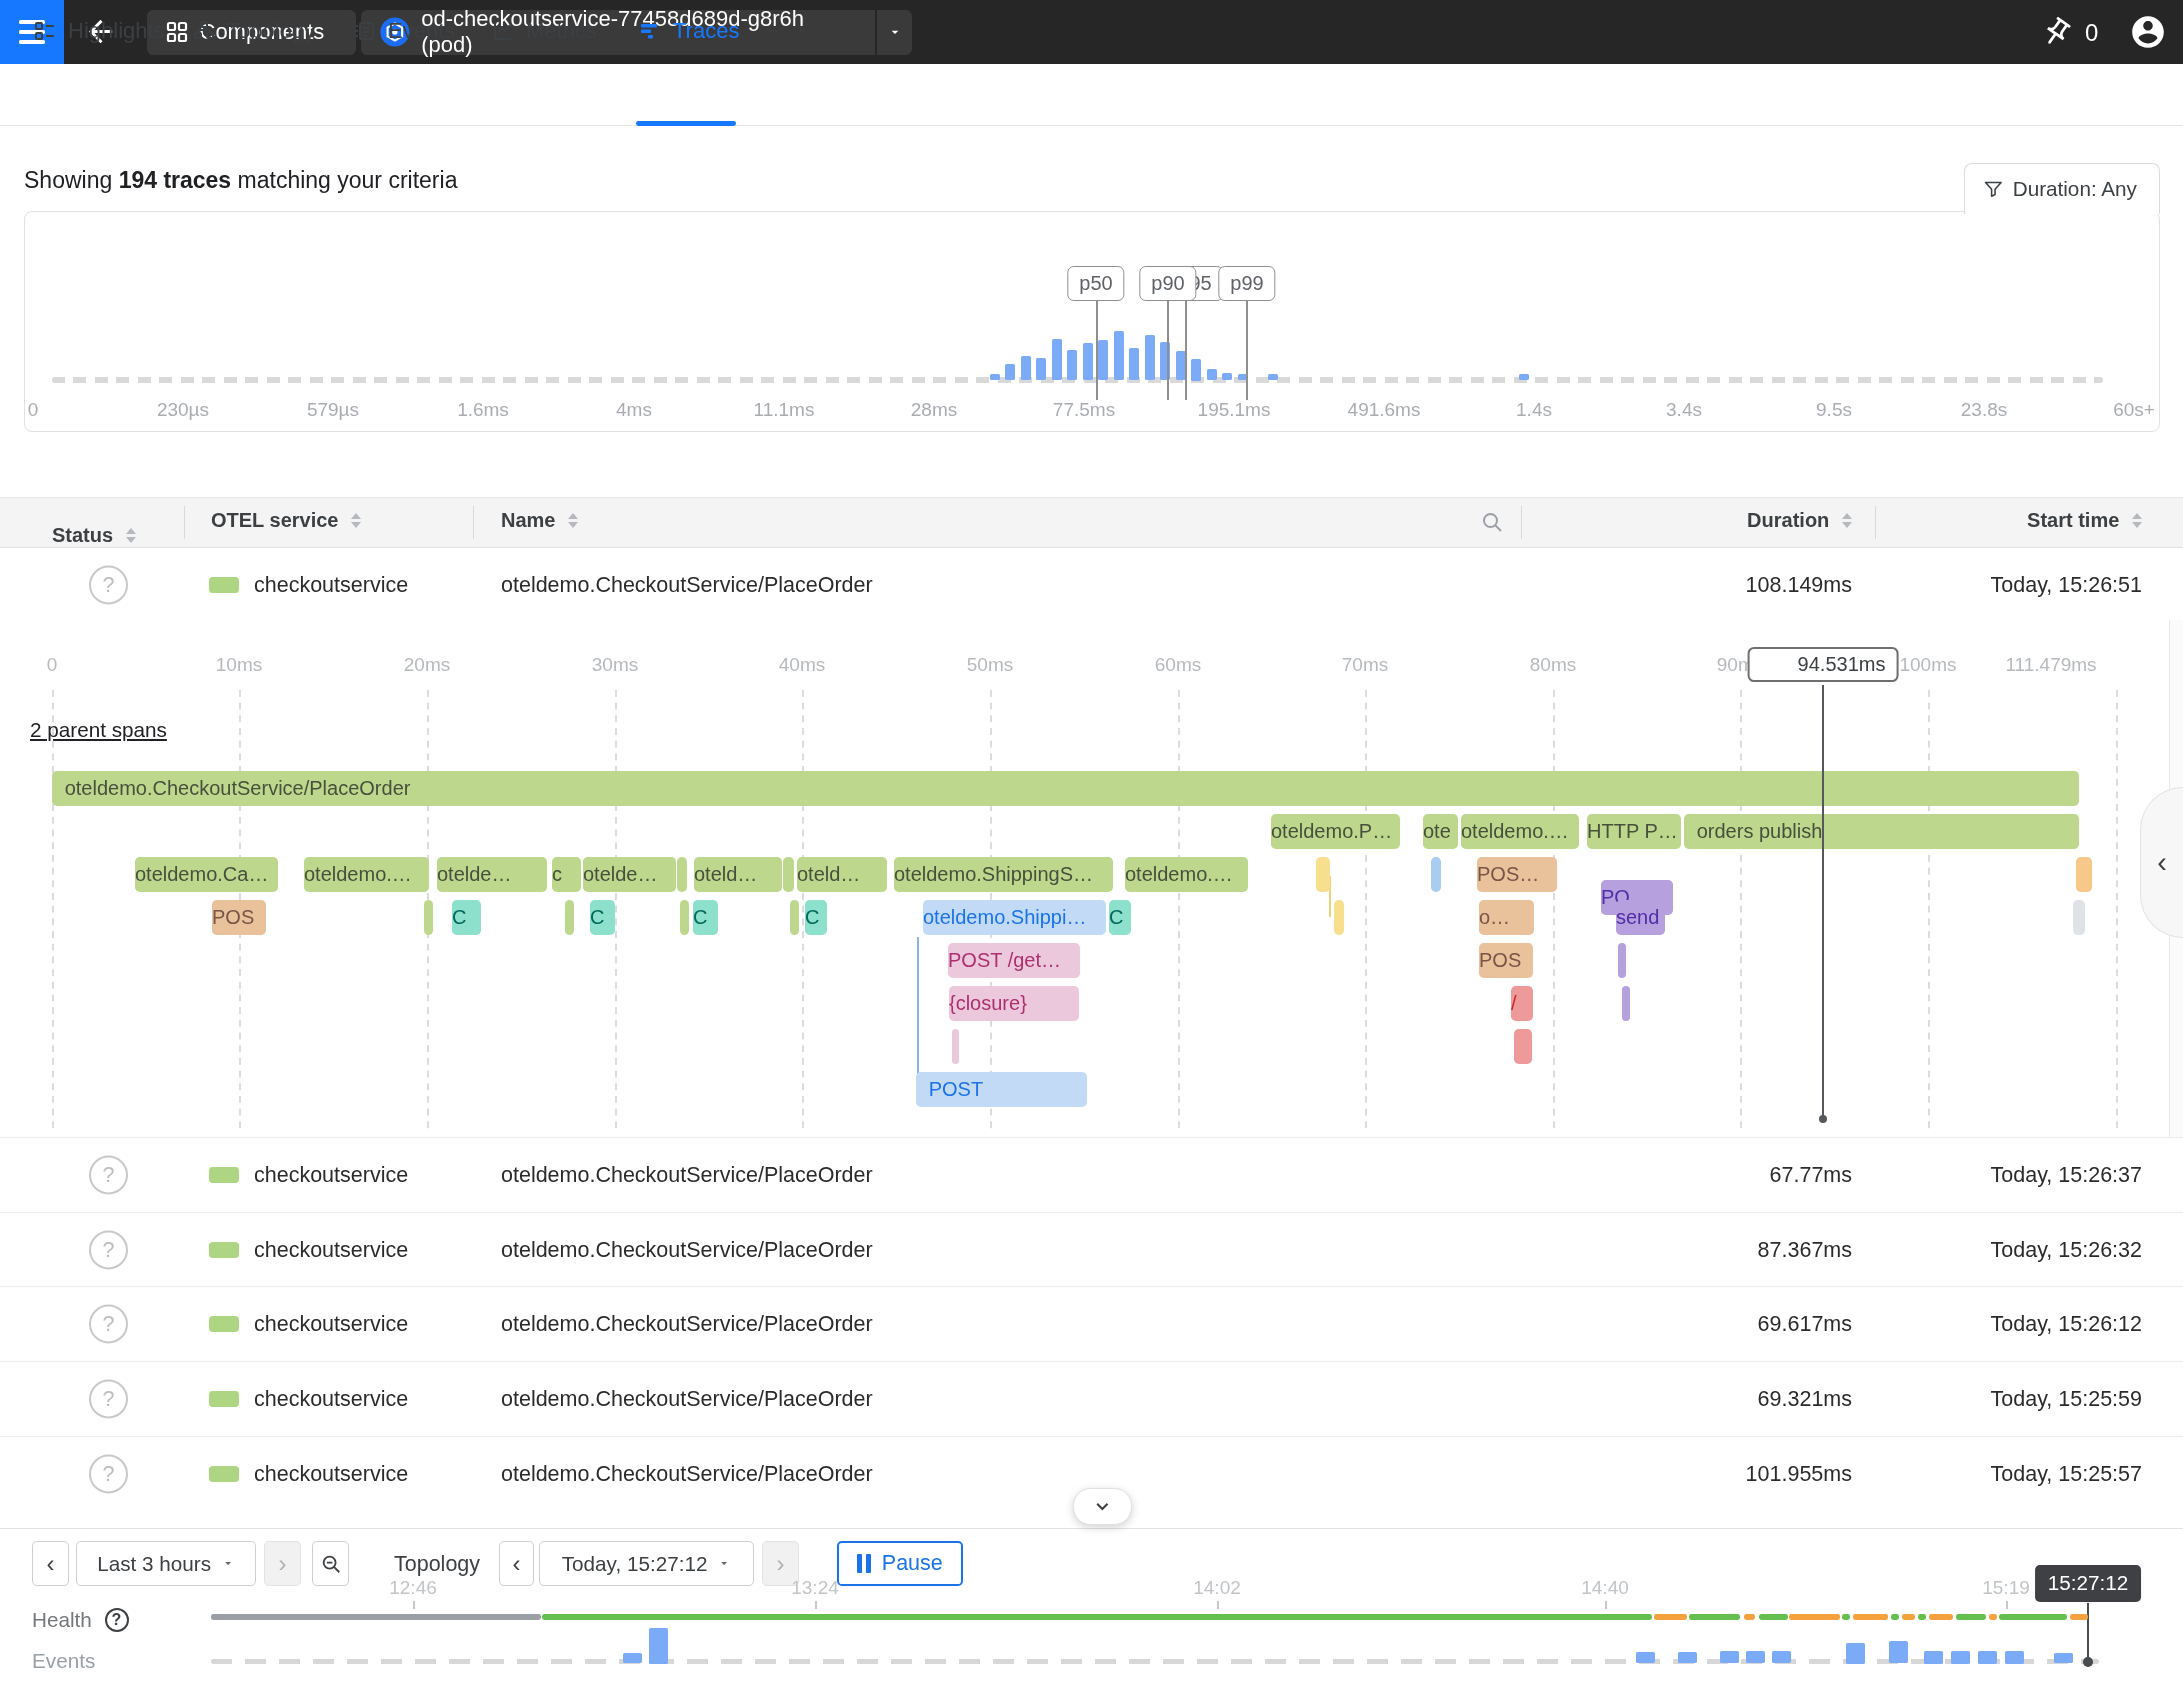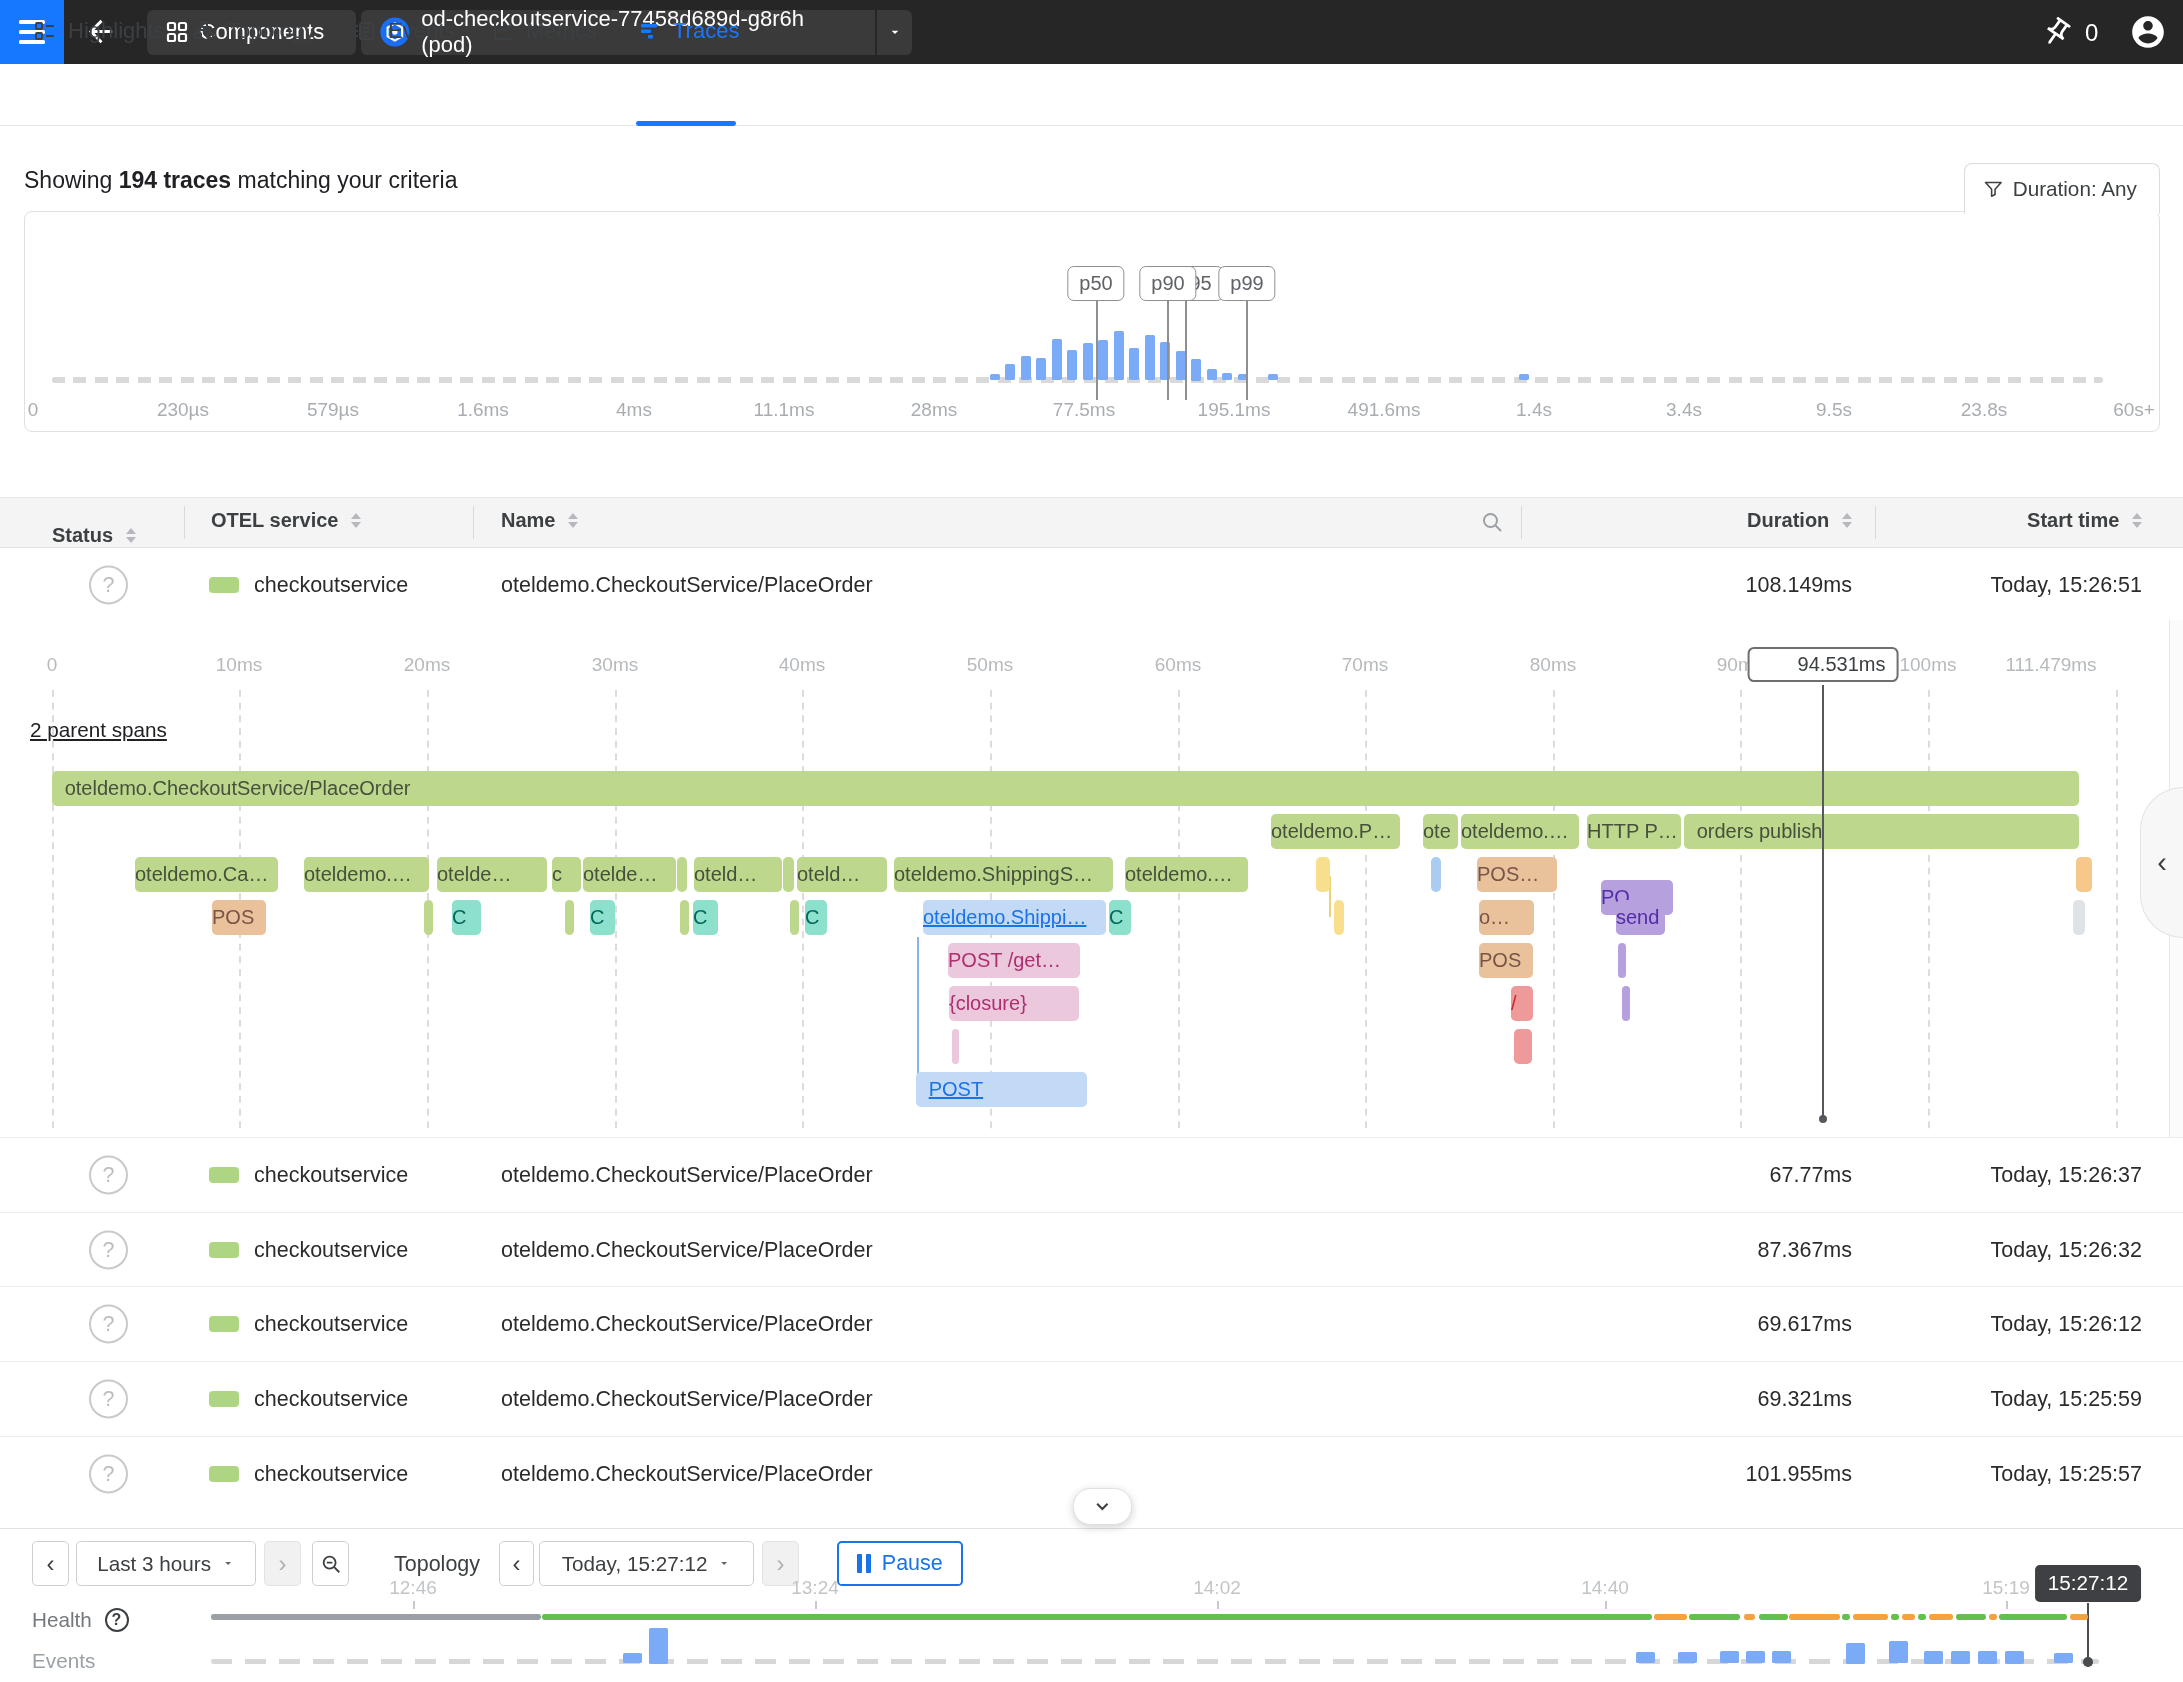"oteldemo.Shippi…" .sp-bl { text-decoration: underline -> none }
